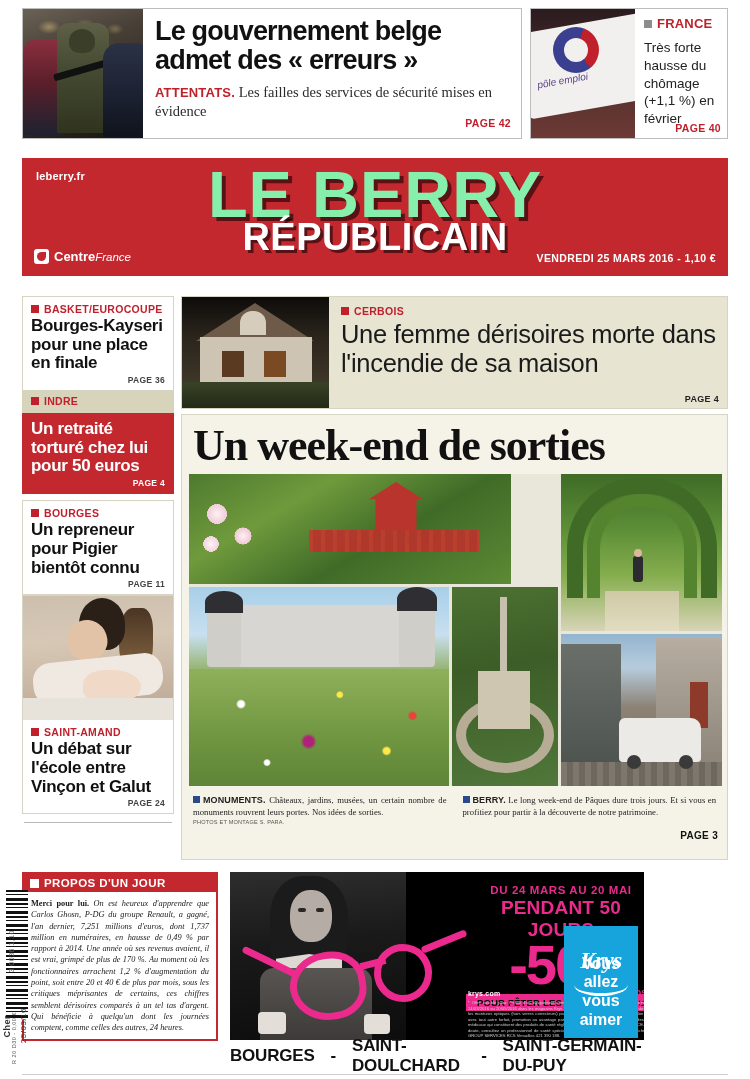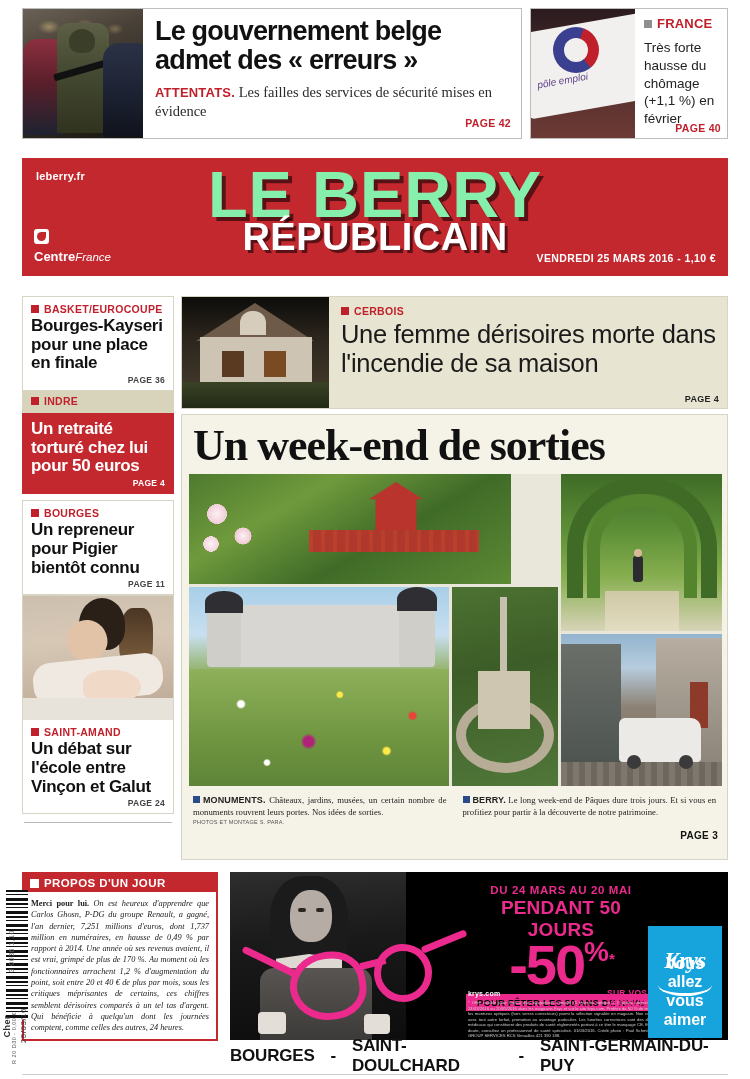"CentreFrance" .cf { align-items: none -> center; flex-direction: column -> none }
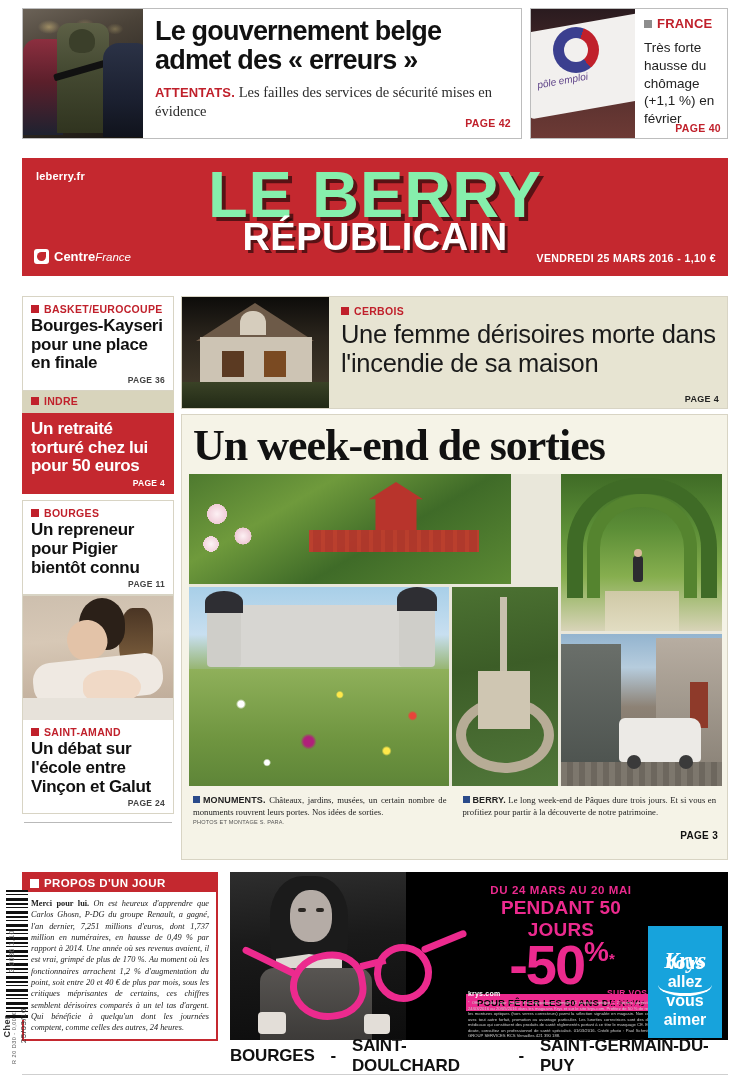"DU 24 MARS AU 20" .ad { width: 498px -> 414px }
